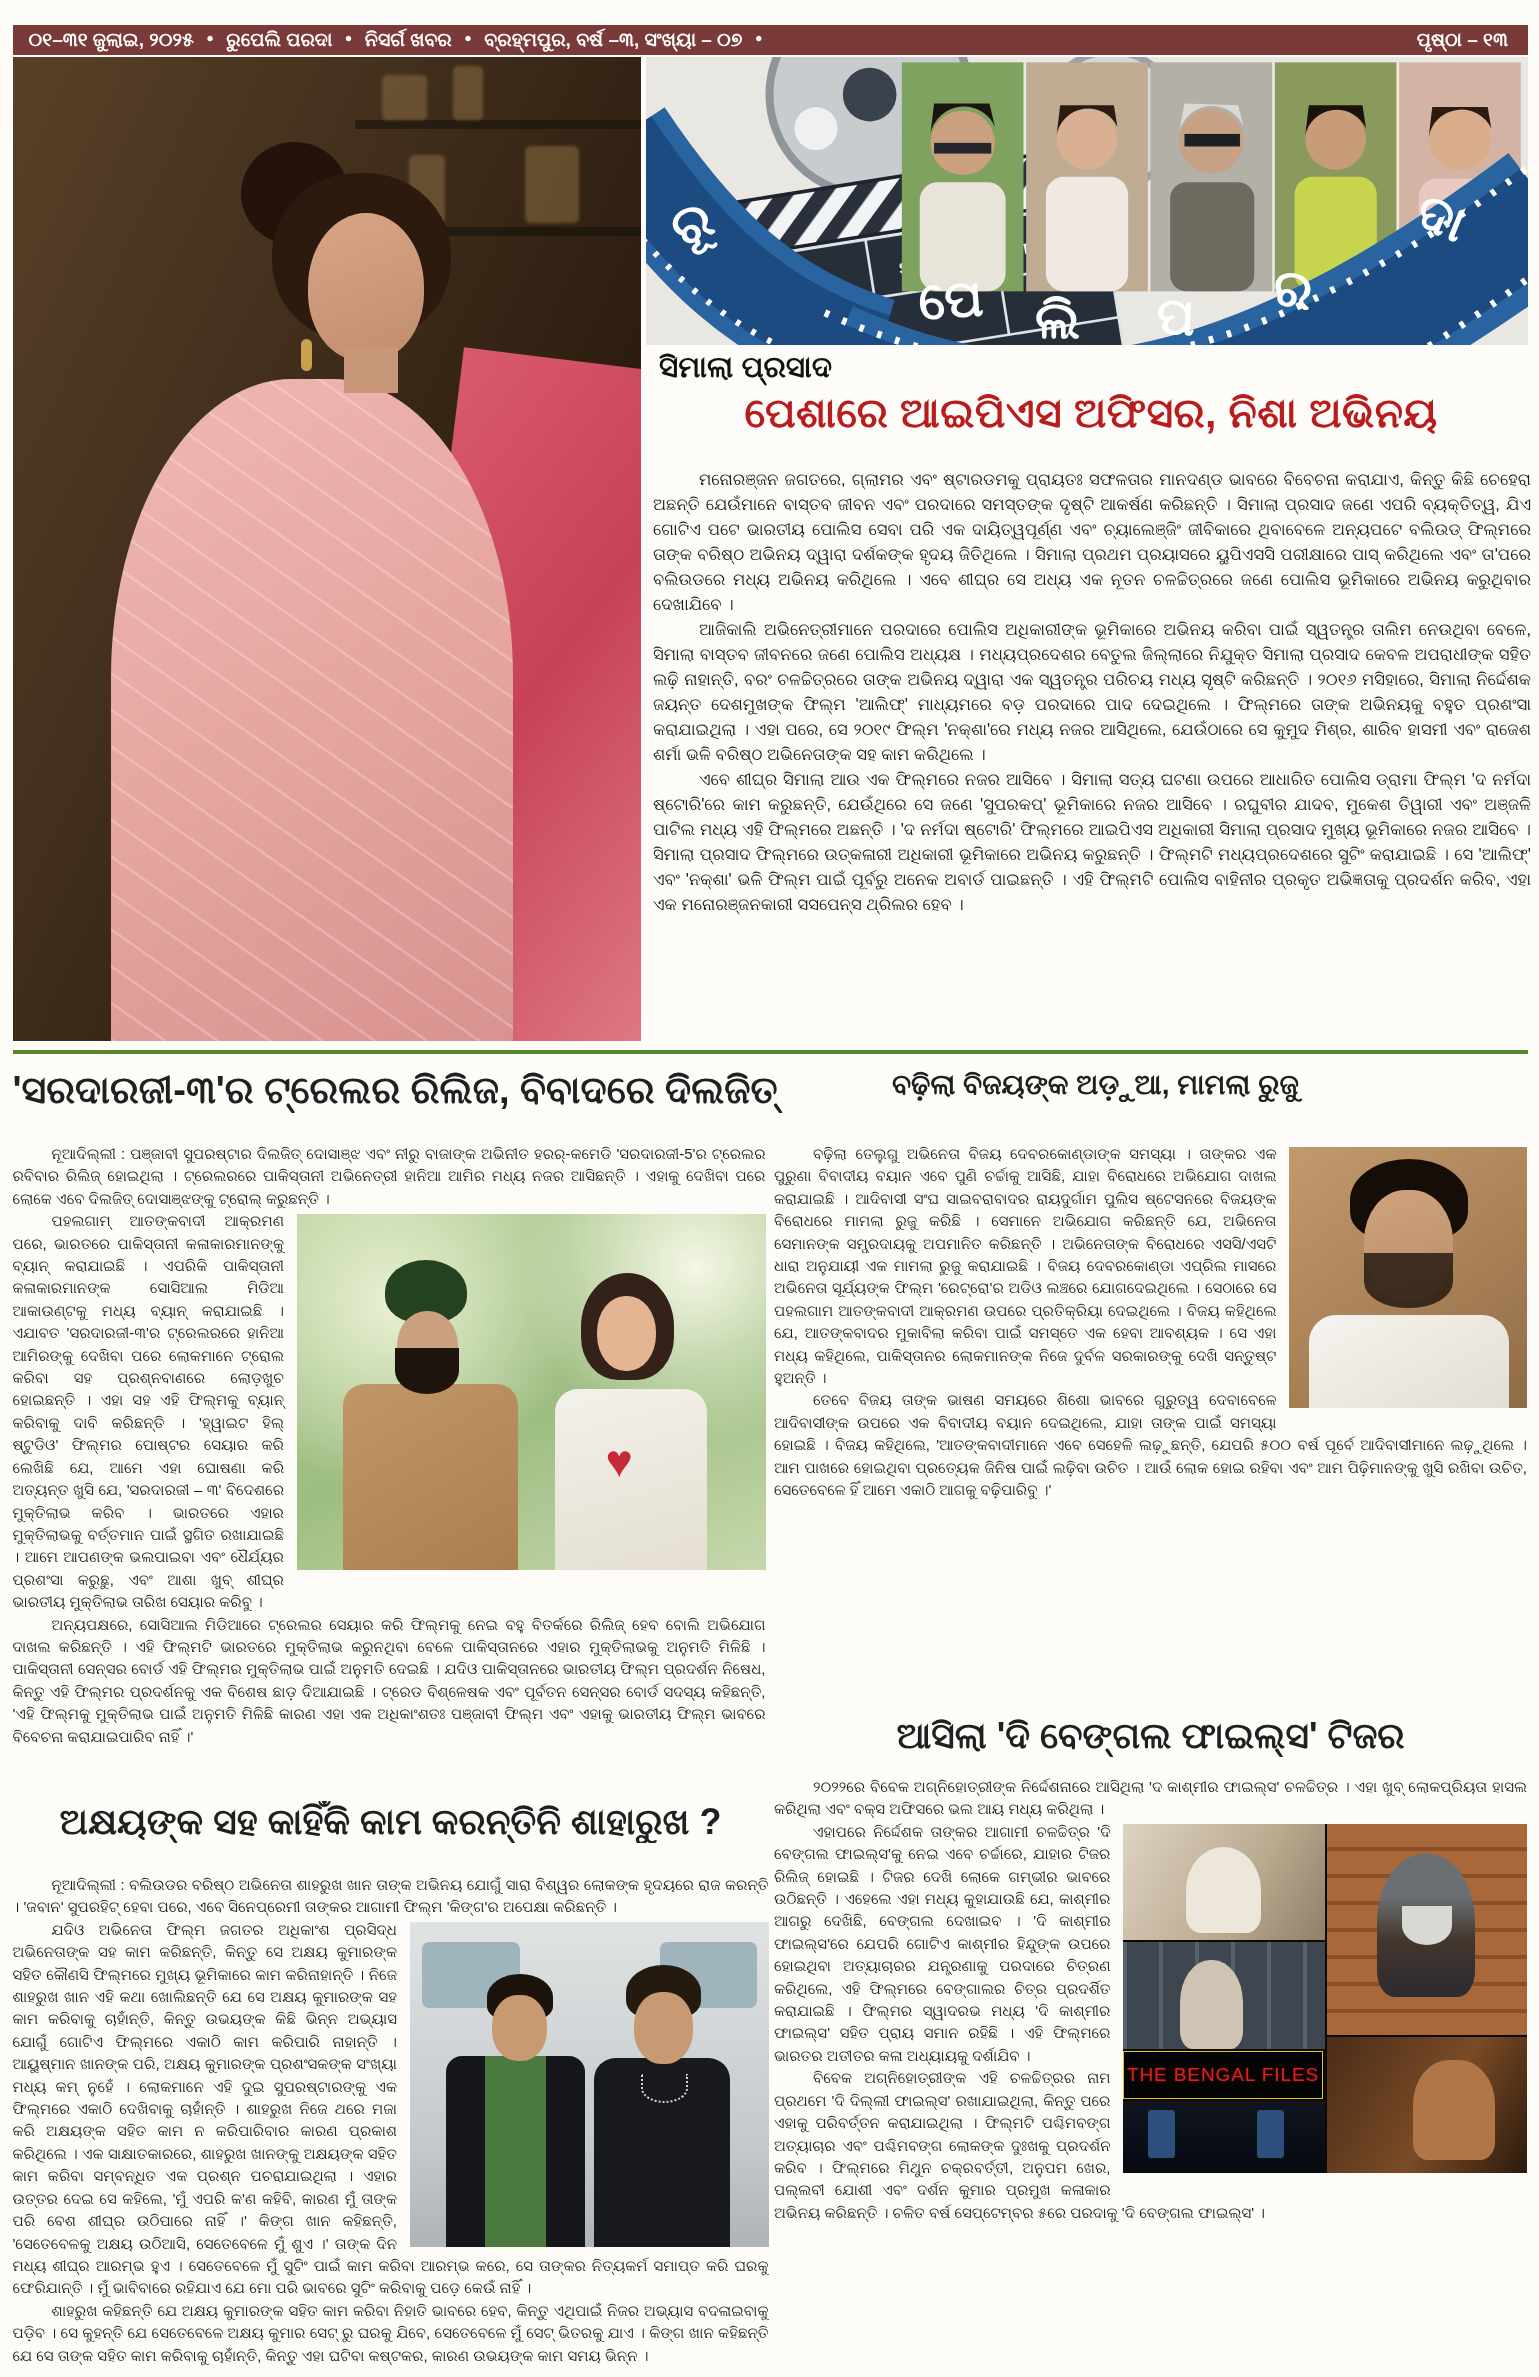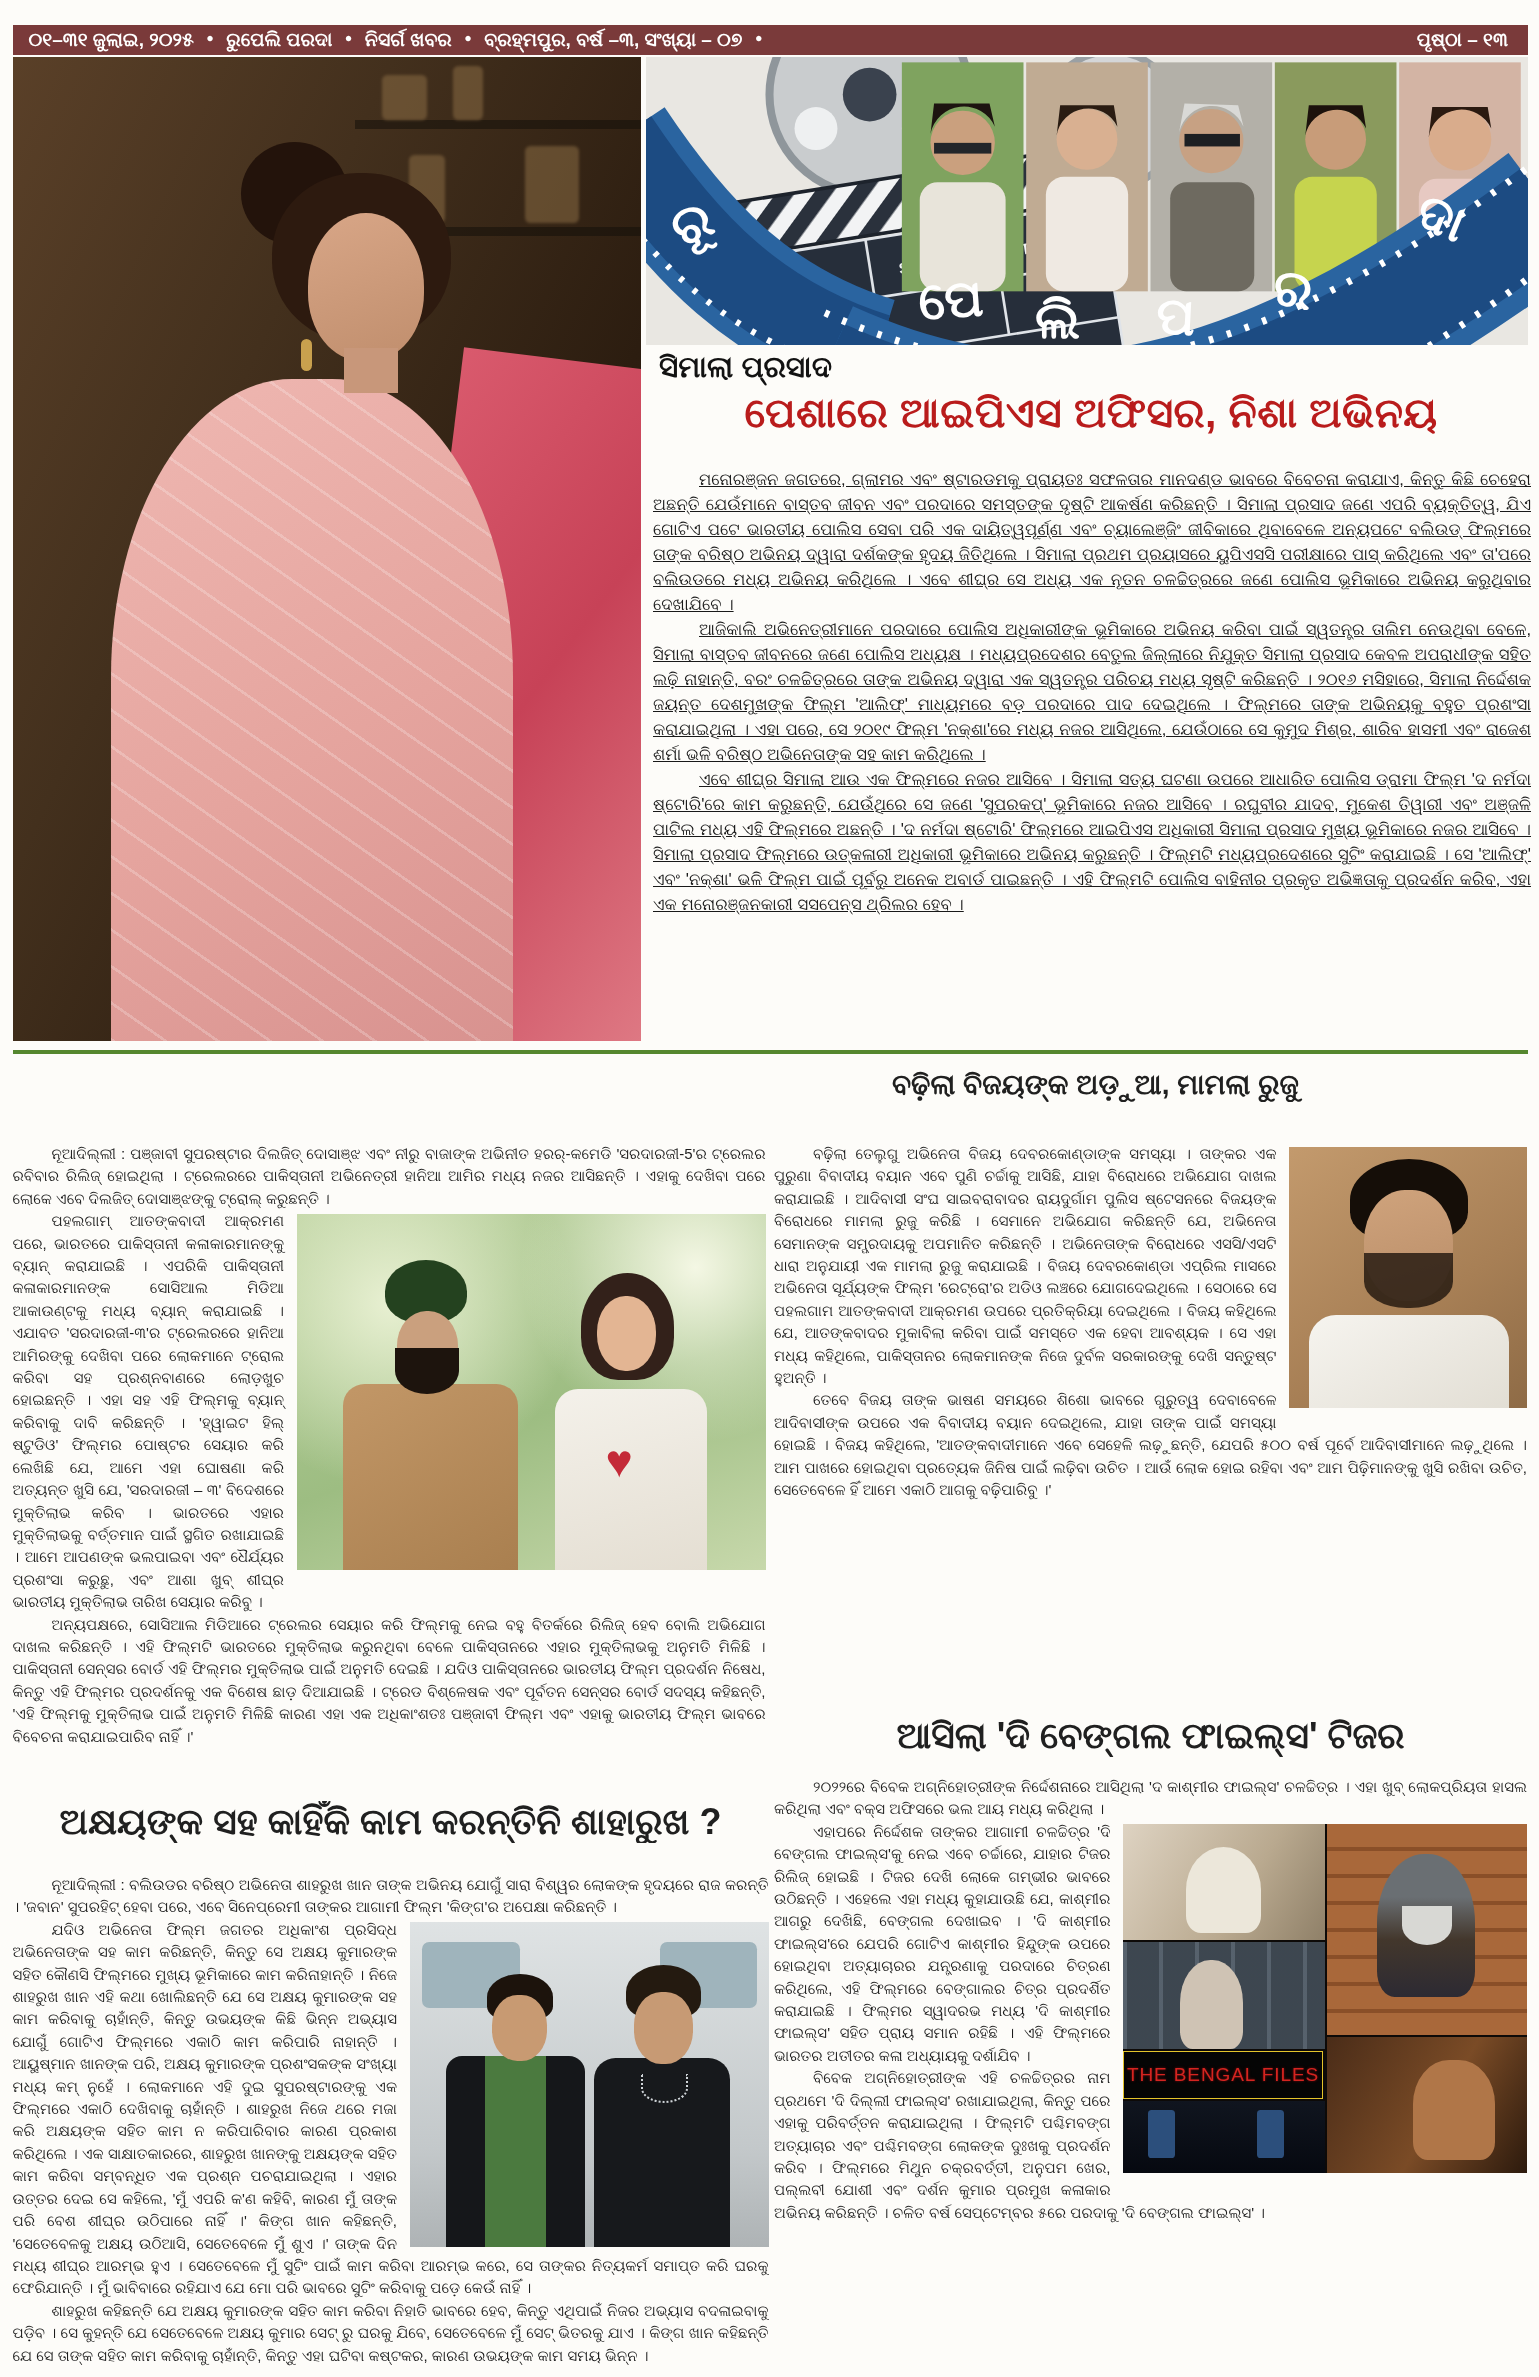"ମନୋରଞ୍ଜନ ଜଗତରେ, ଗ୍ଲାମର ଏବଂ ଷ୍ଟାରଡମକୁ" .main-body p { text-decoration: underline -> none }
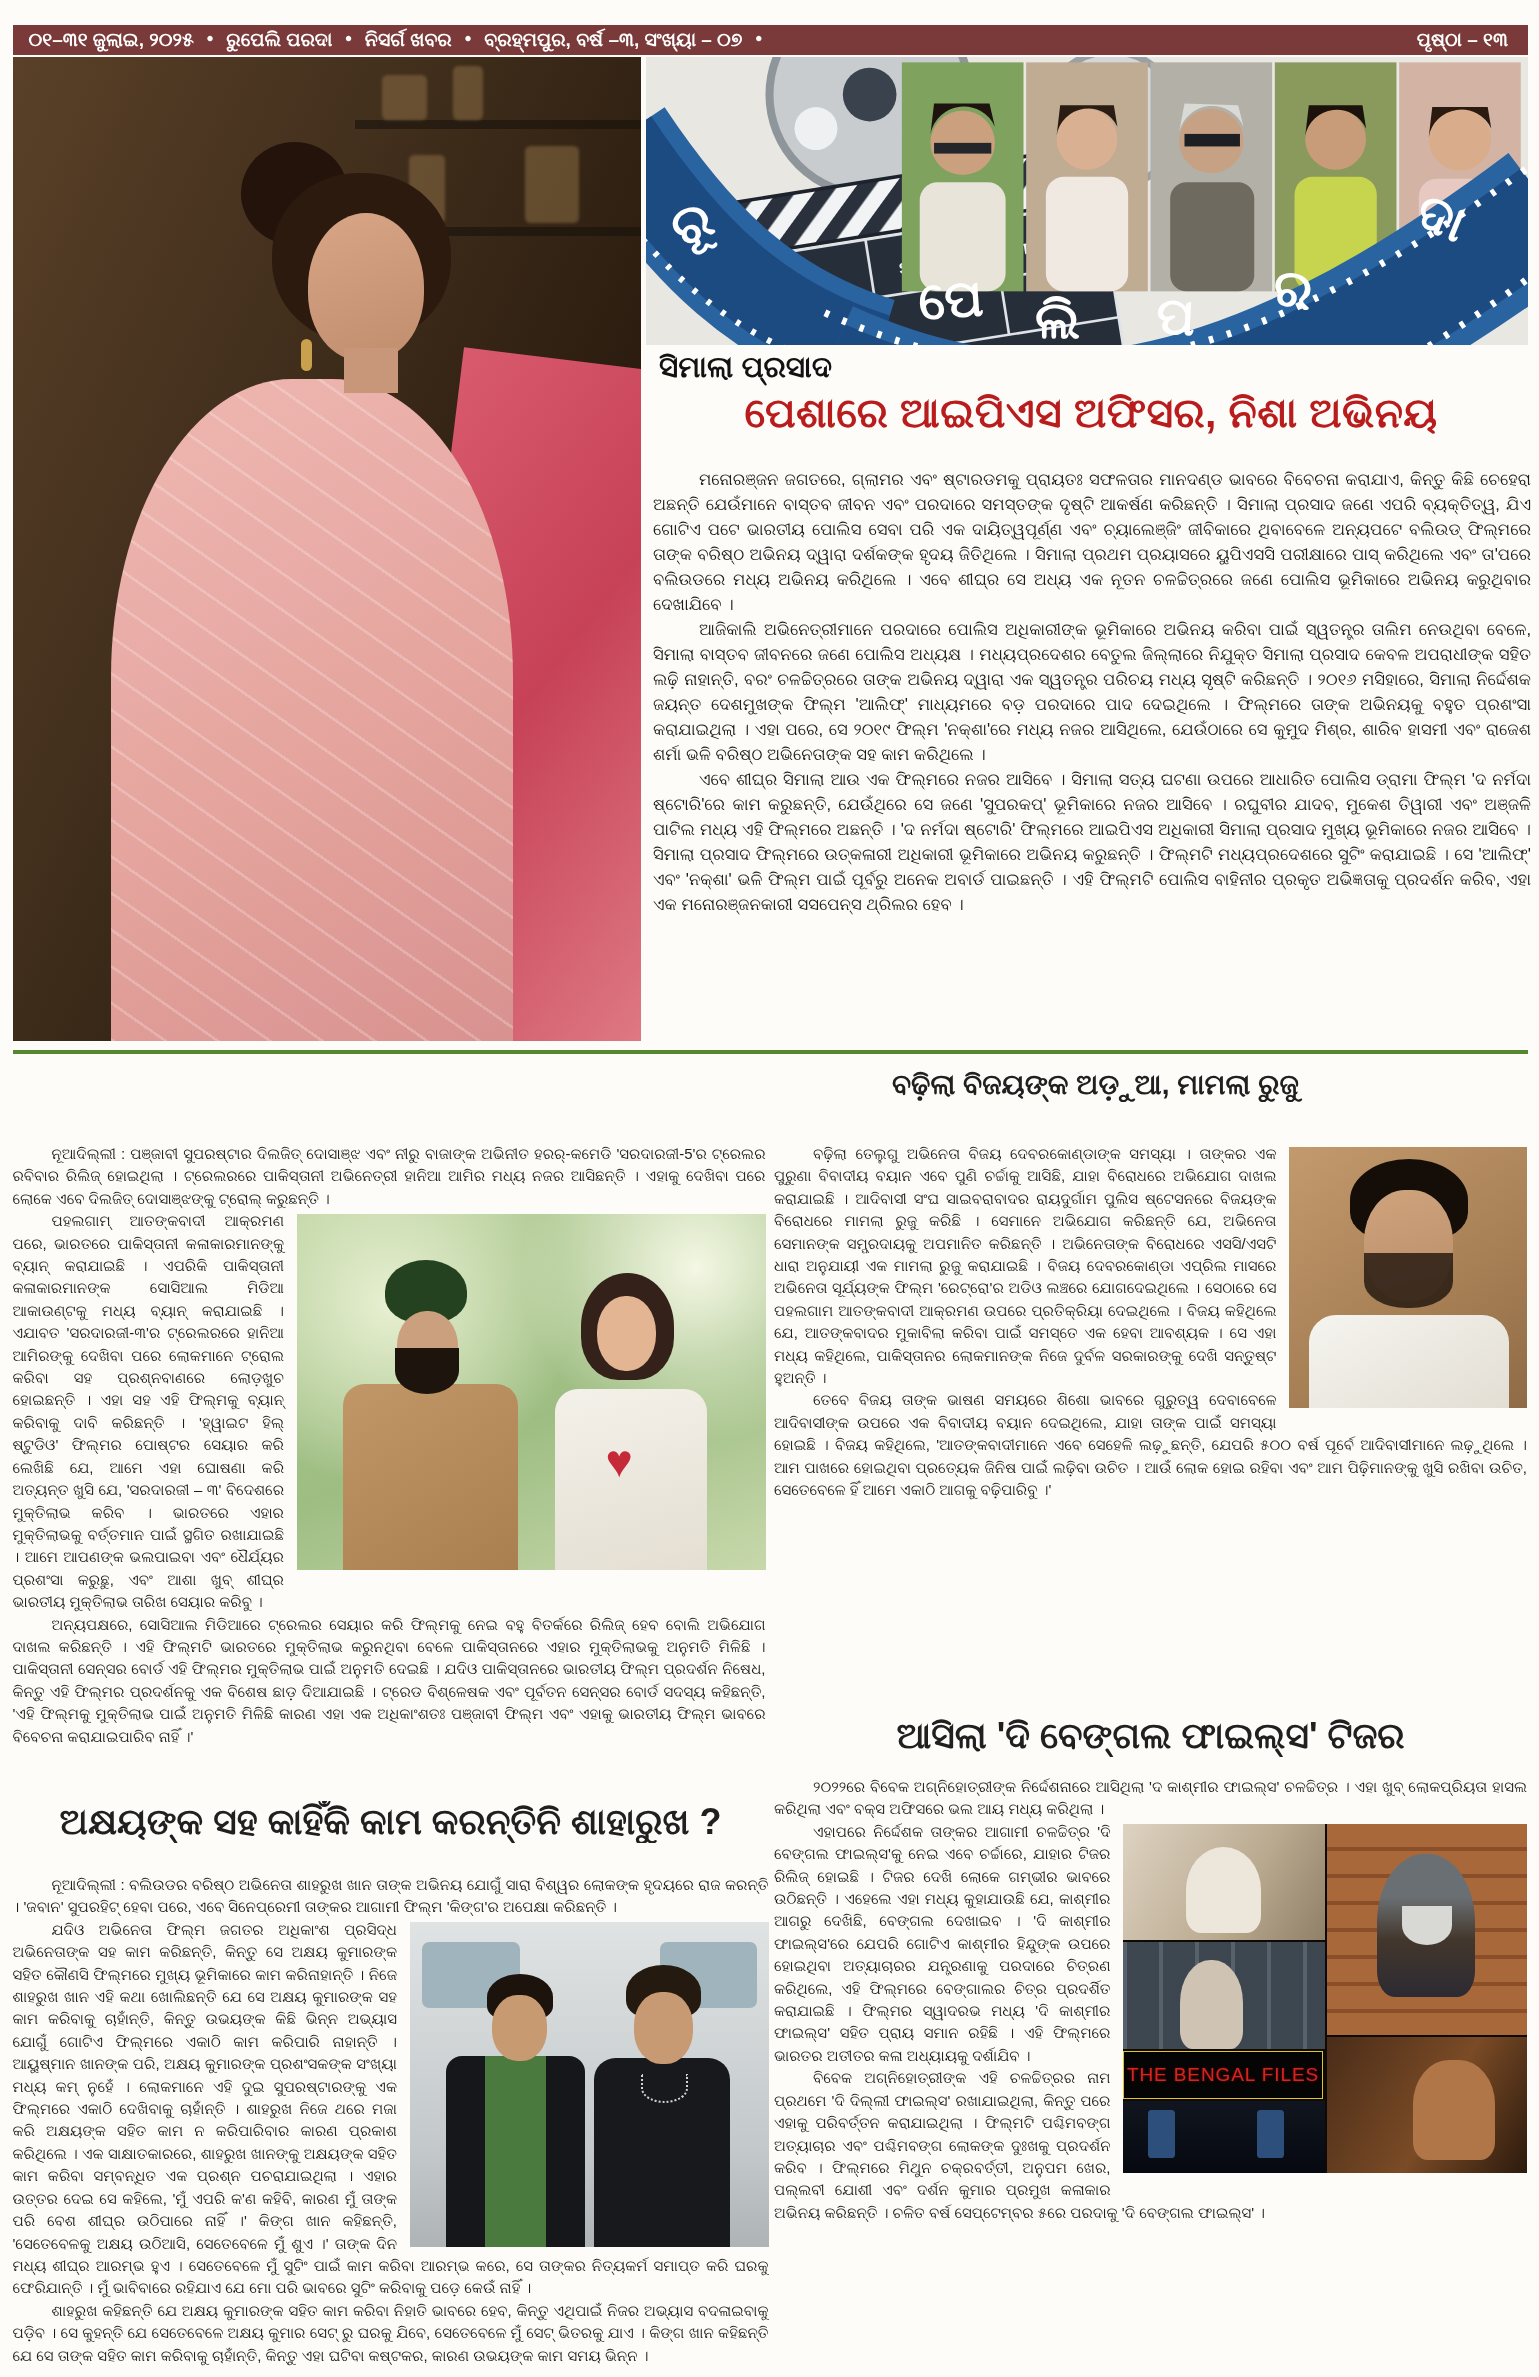"'ସରଦାରଜୀ-୩'ର ଟ୍ରେଲର ରିଲିଜ, ବିବାଦରେ" div.headline2 { html: none -> <div>'ସରଦାରଜୀ-୩'ର ଟ୍ରେଲର ରିଲିଜ, ବିବାଦରେ ଦିଲଜିତ୍</div> }
